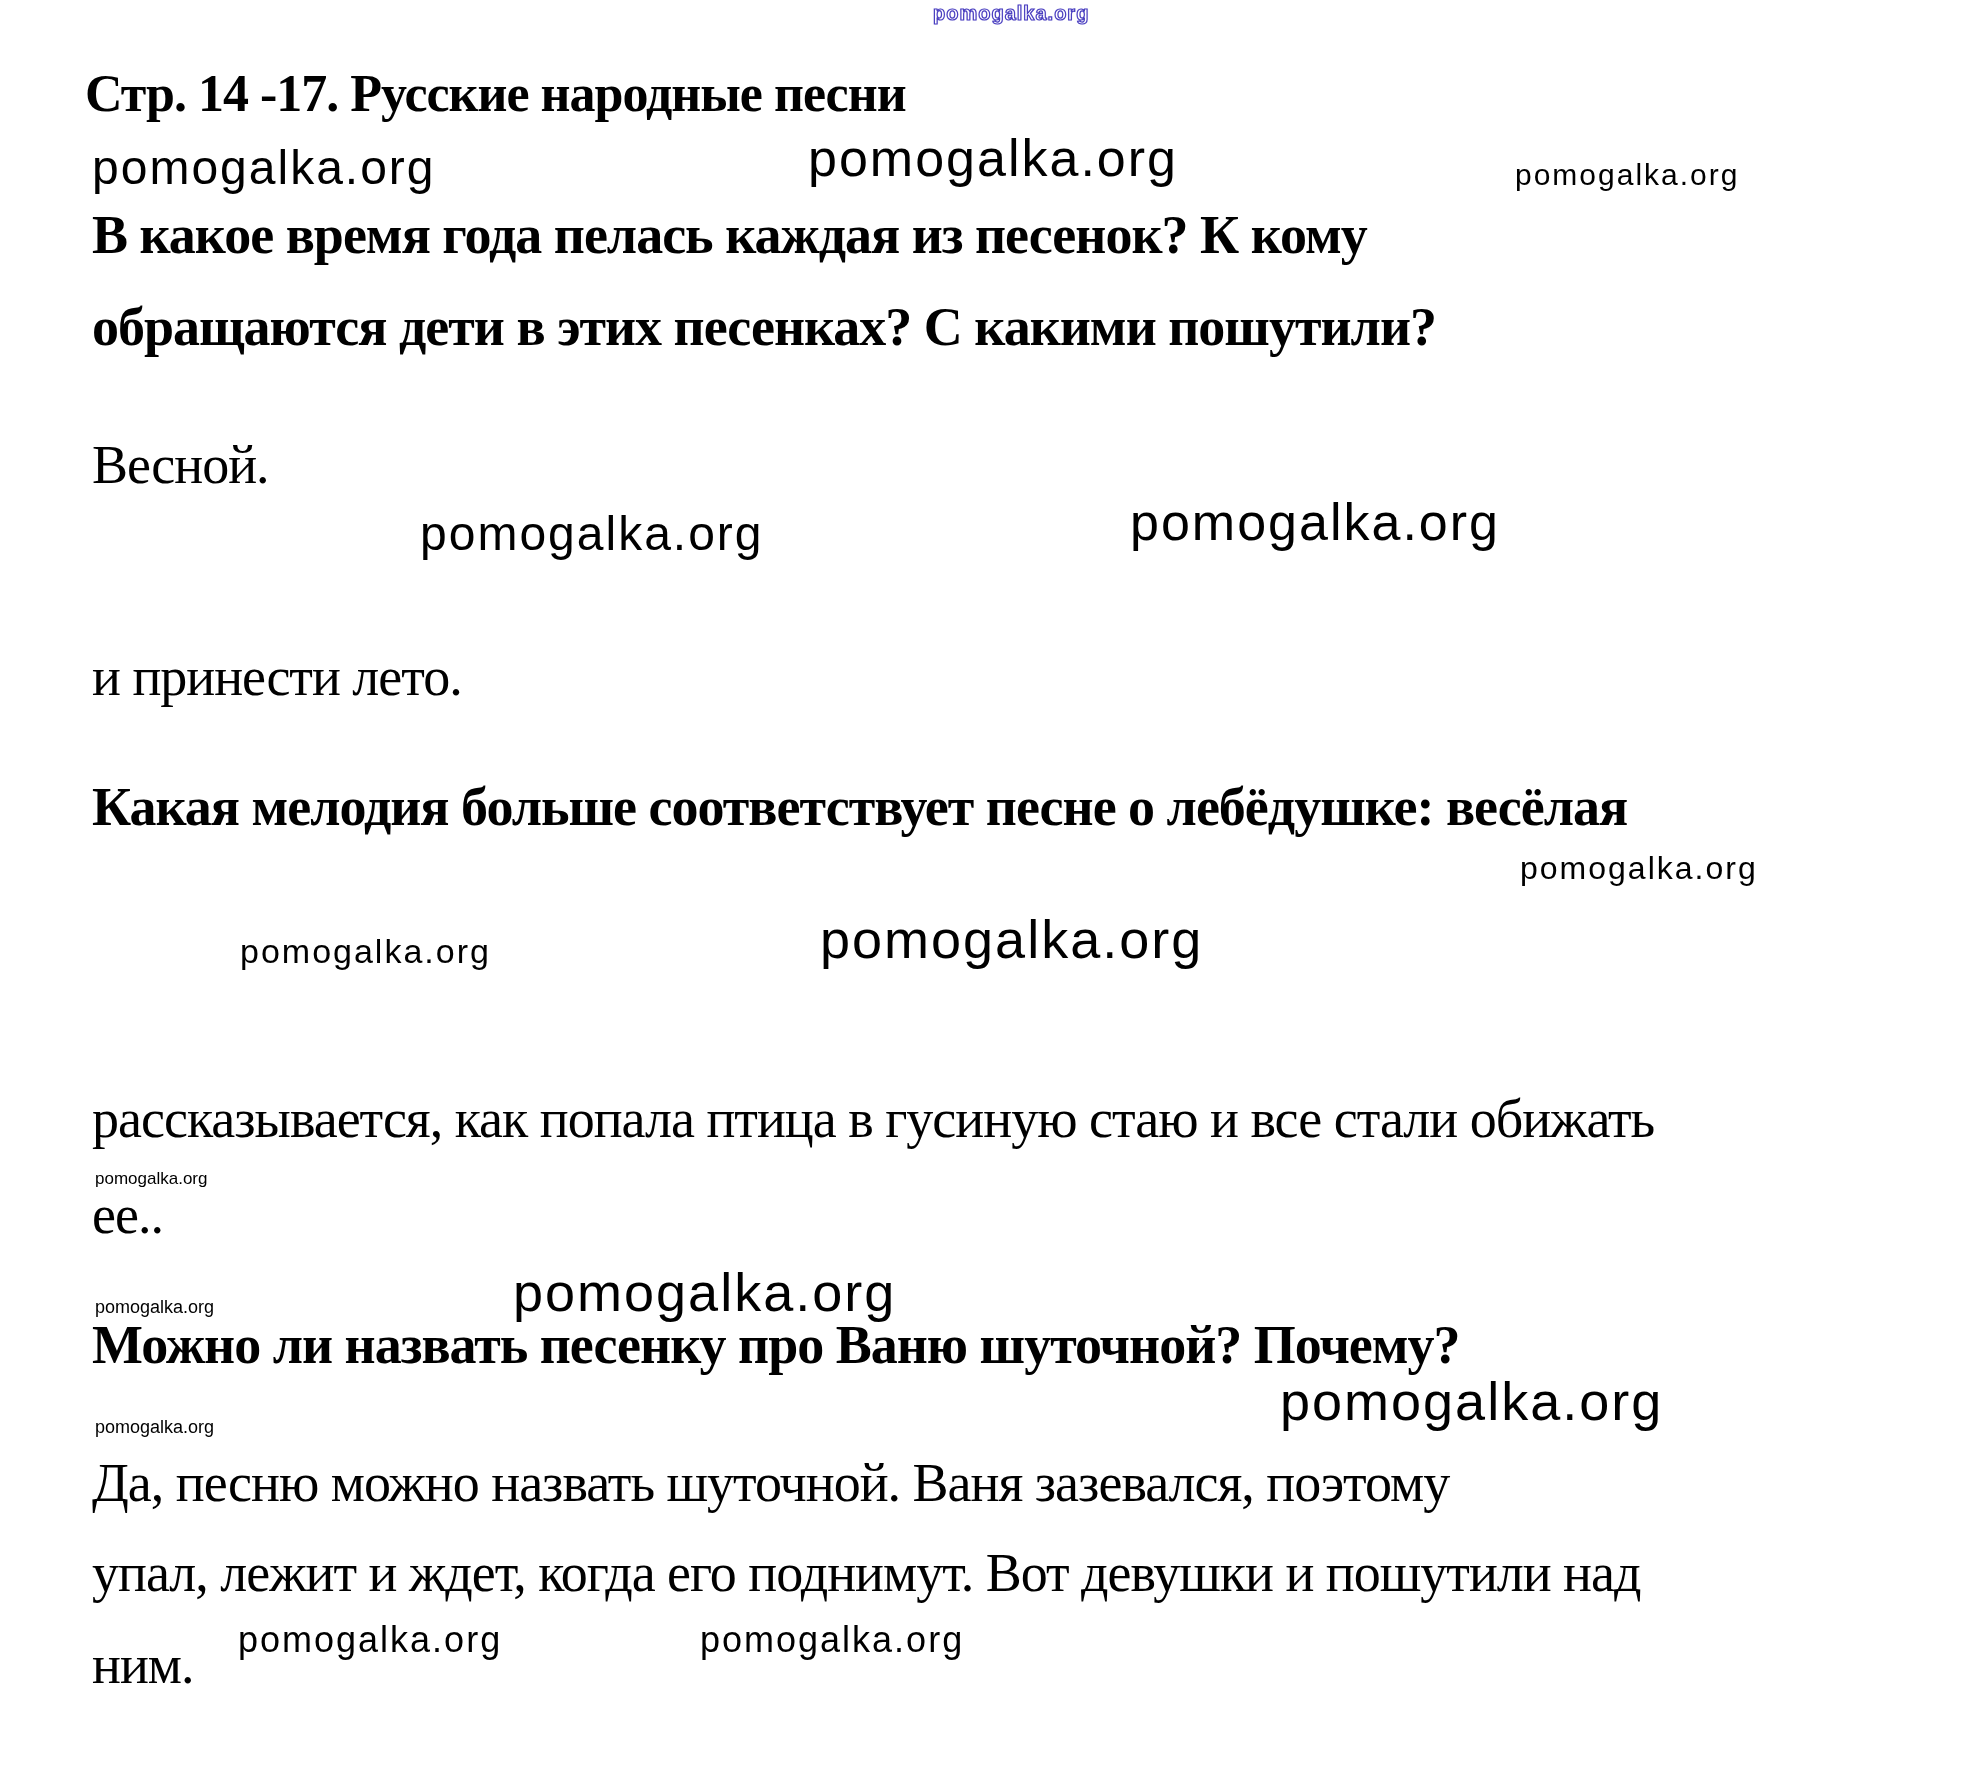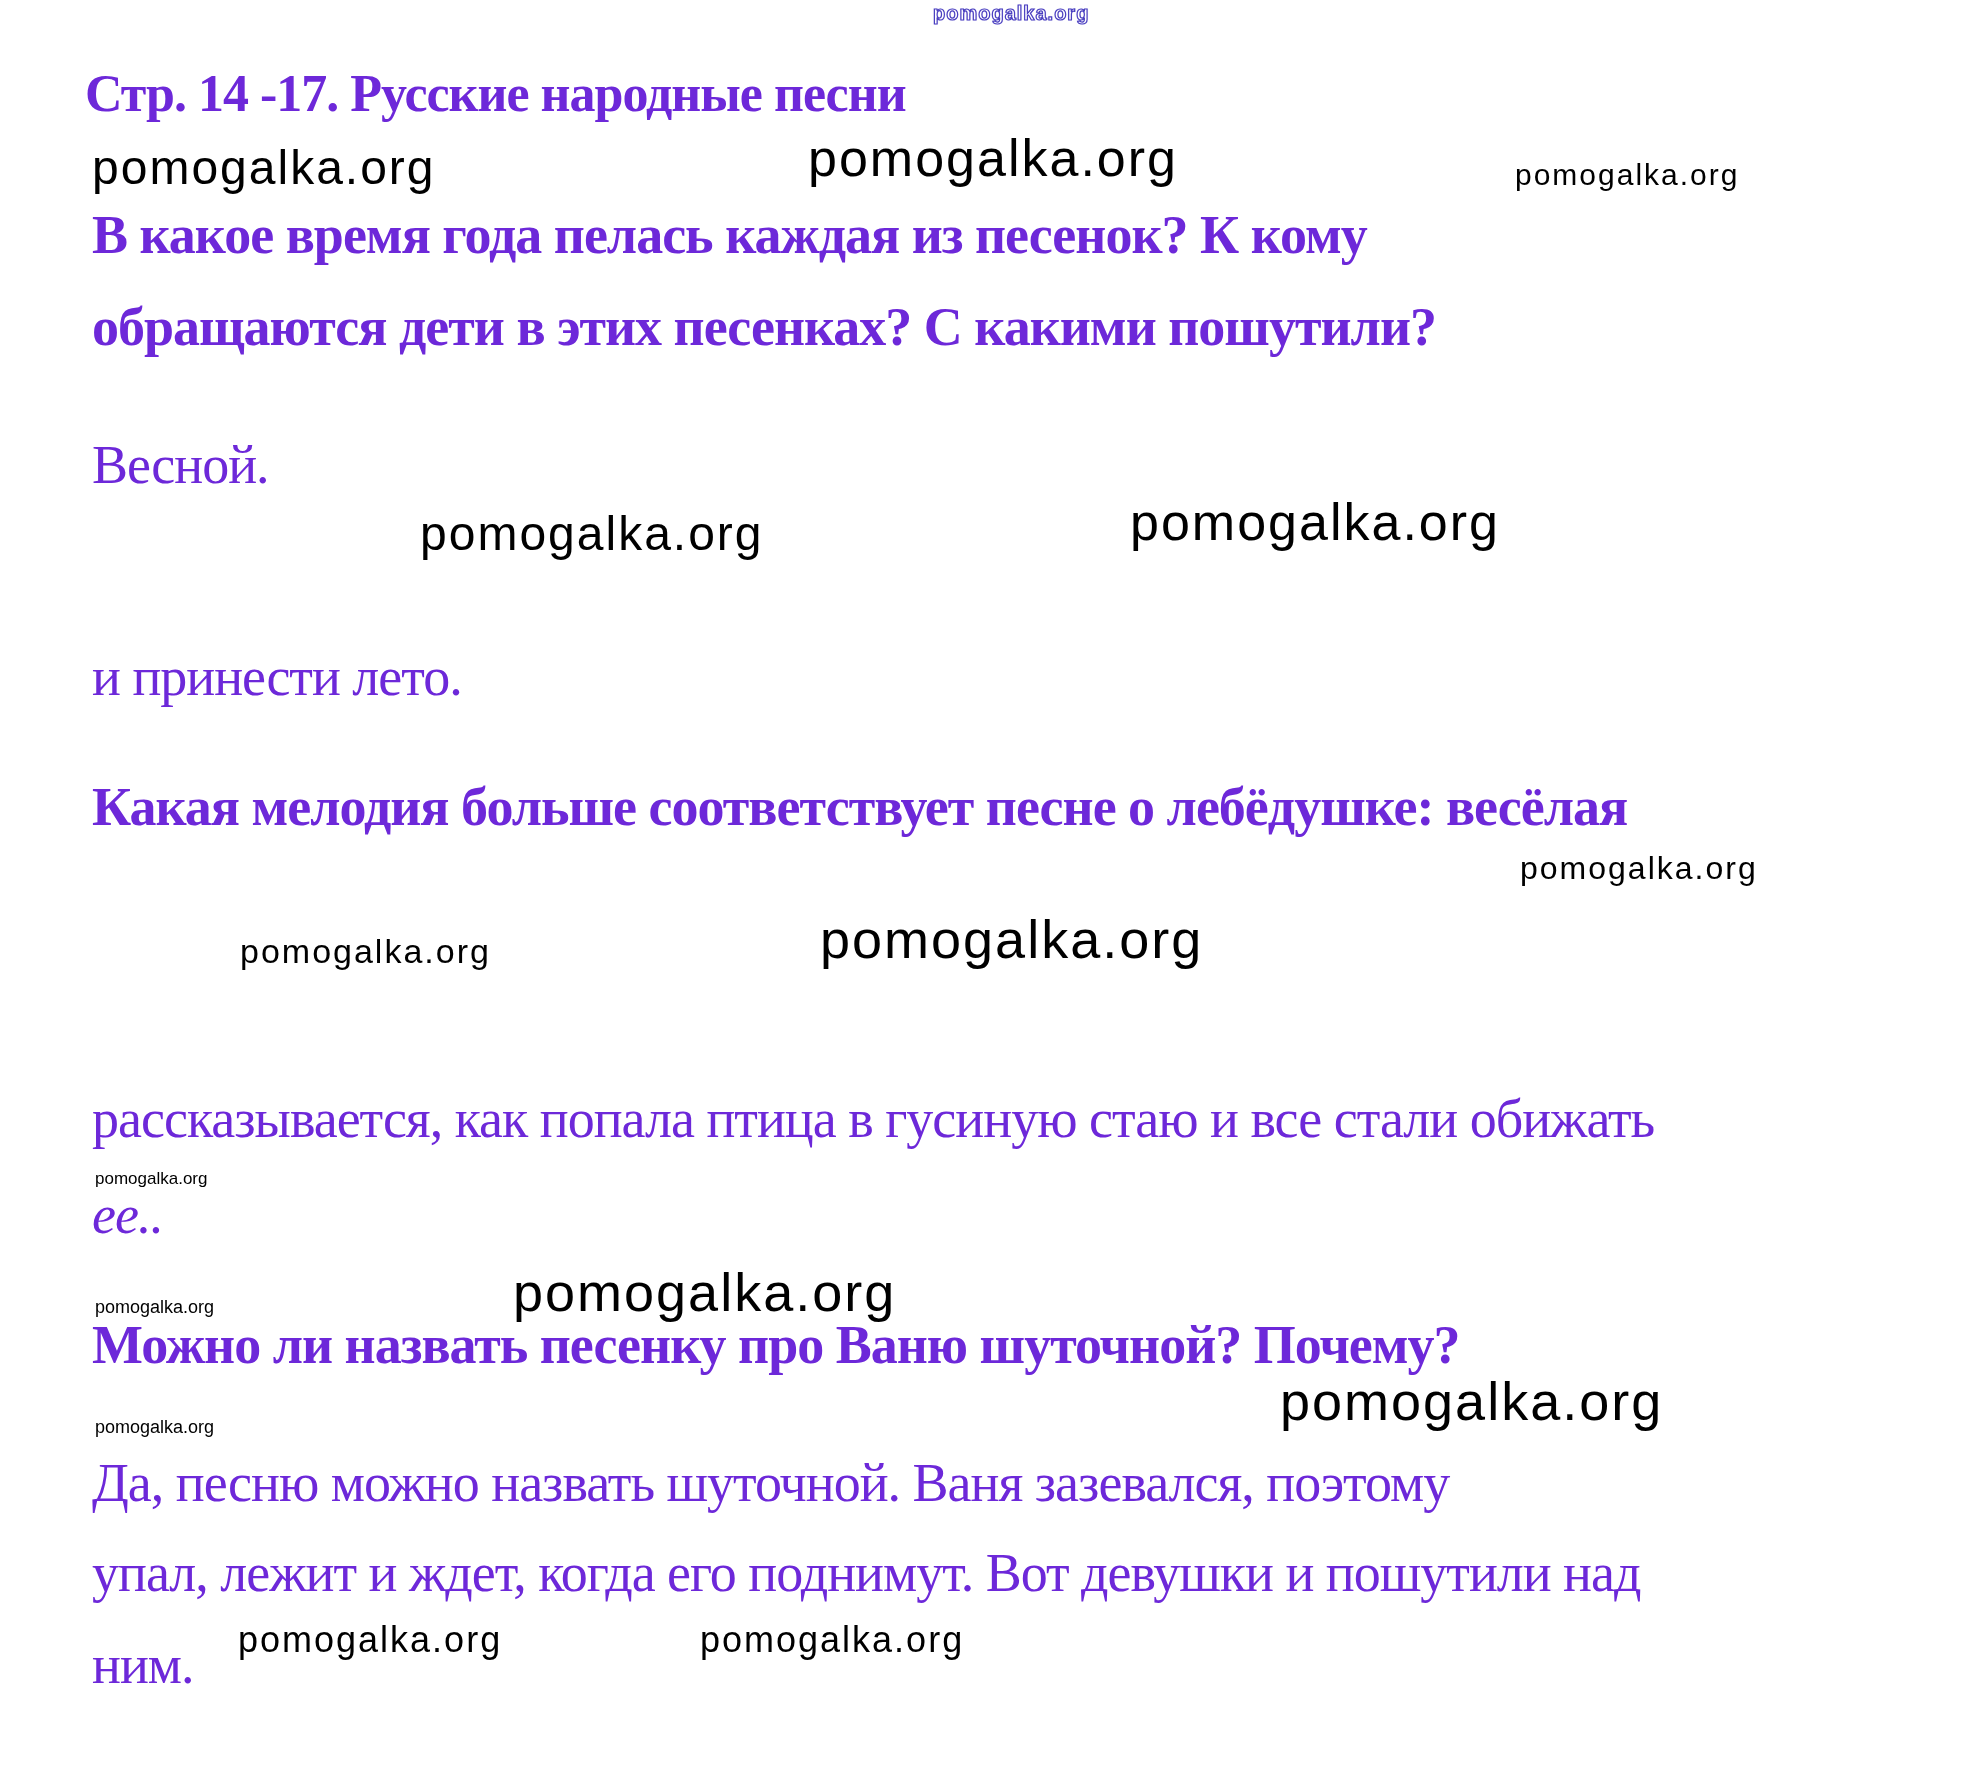"Стр. 14 -17. Русские народные" .t { color: #6d28d9 -> #000000 }
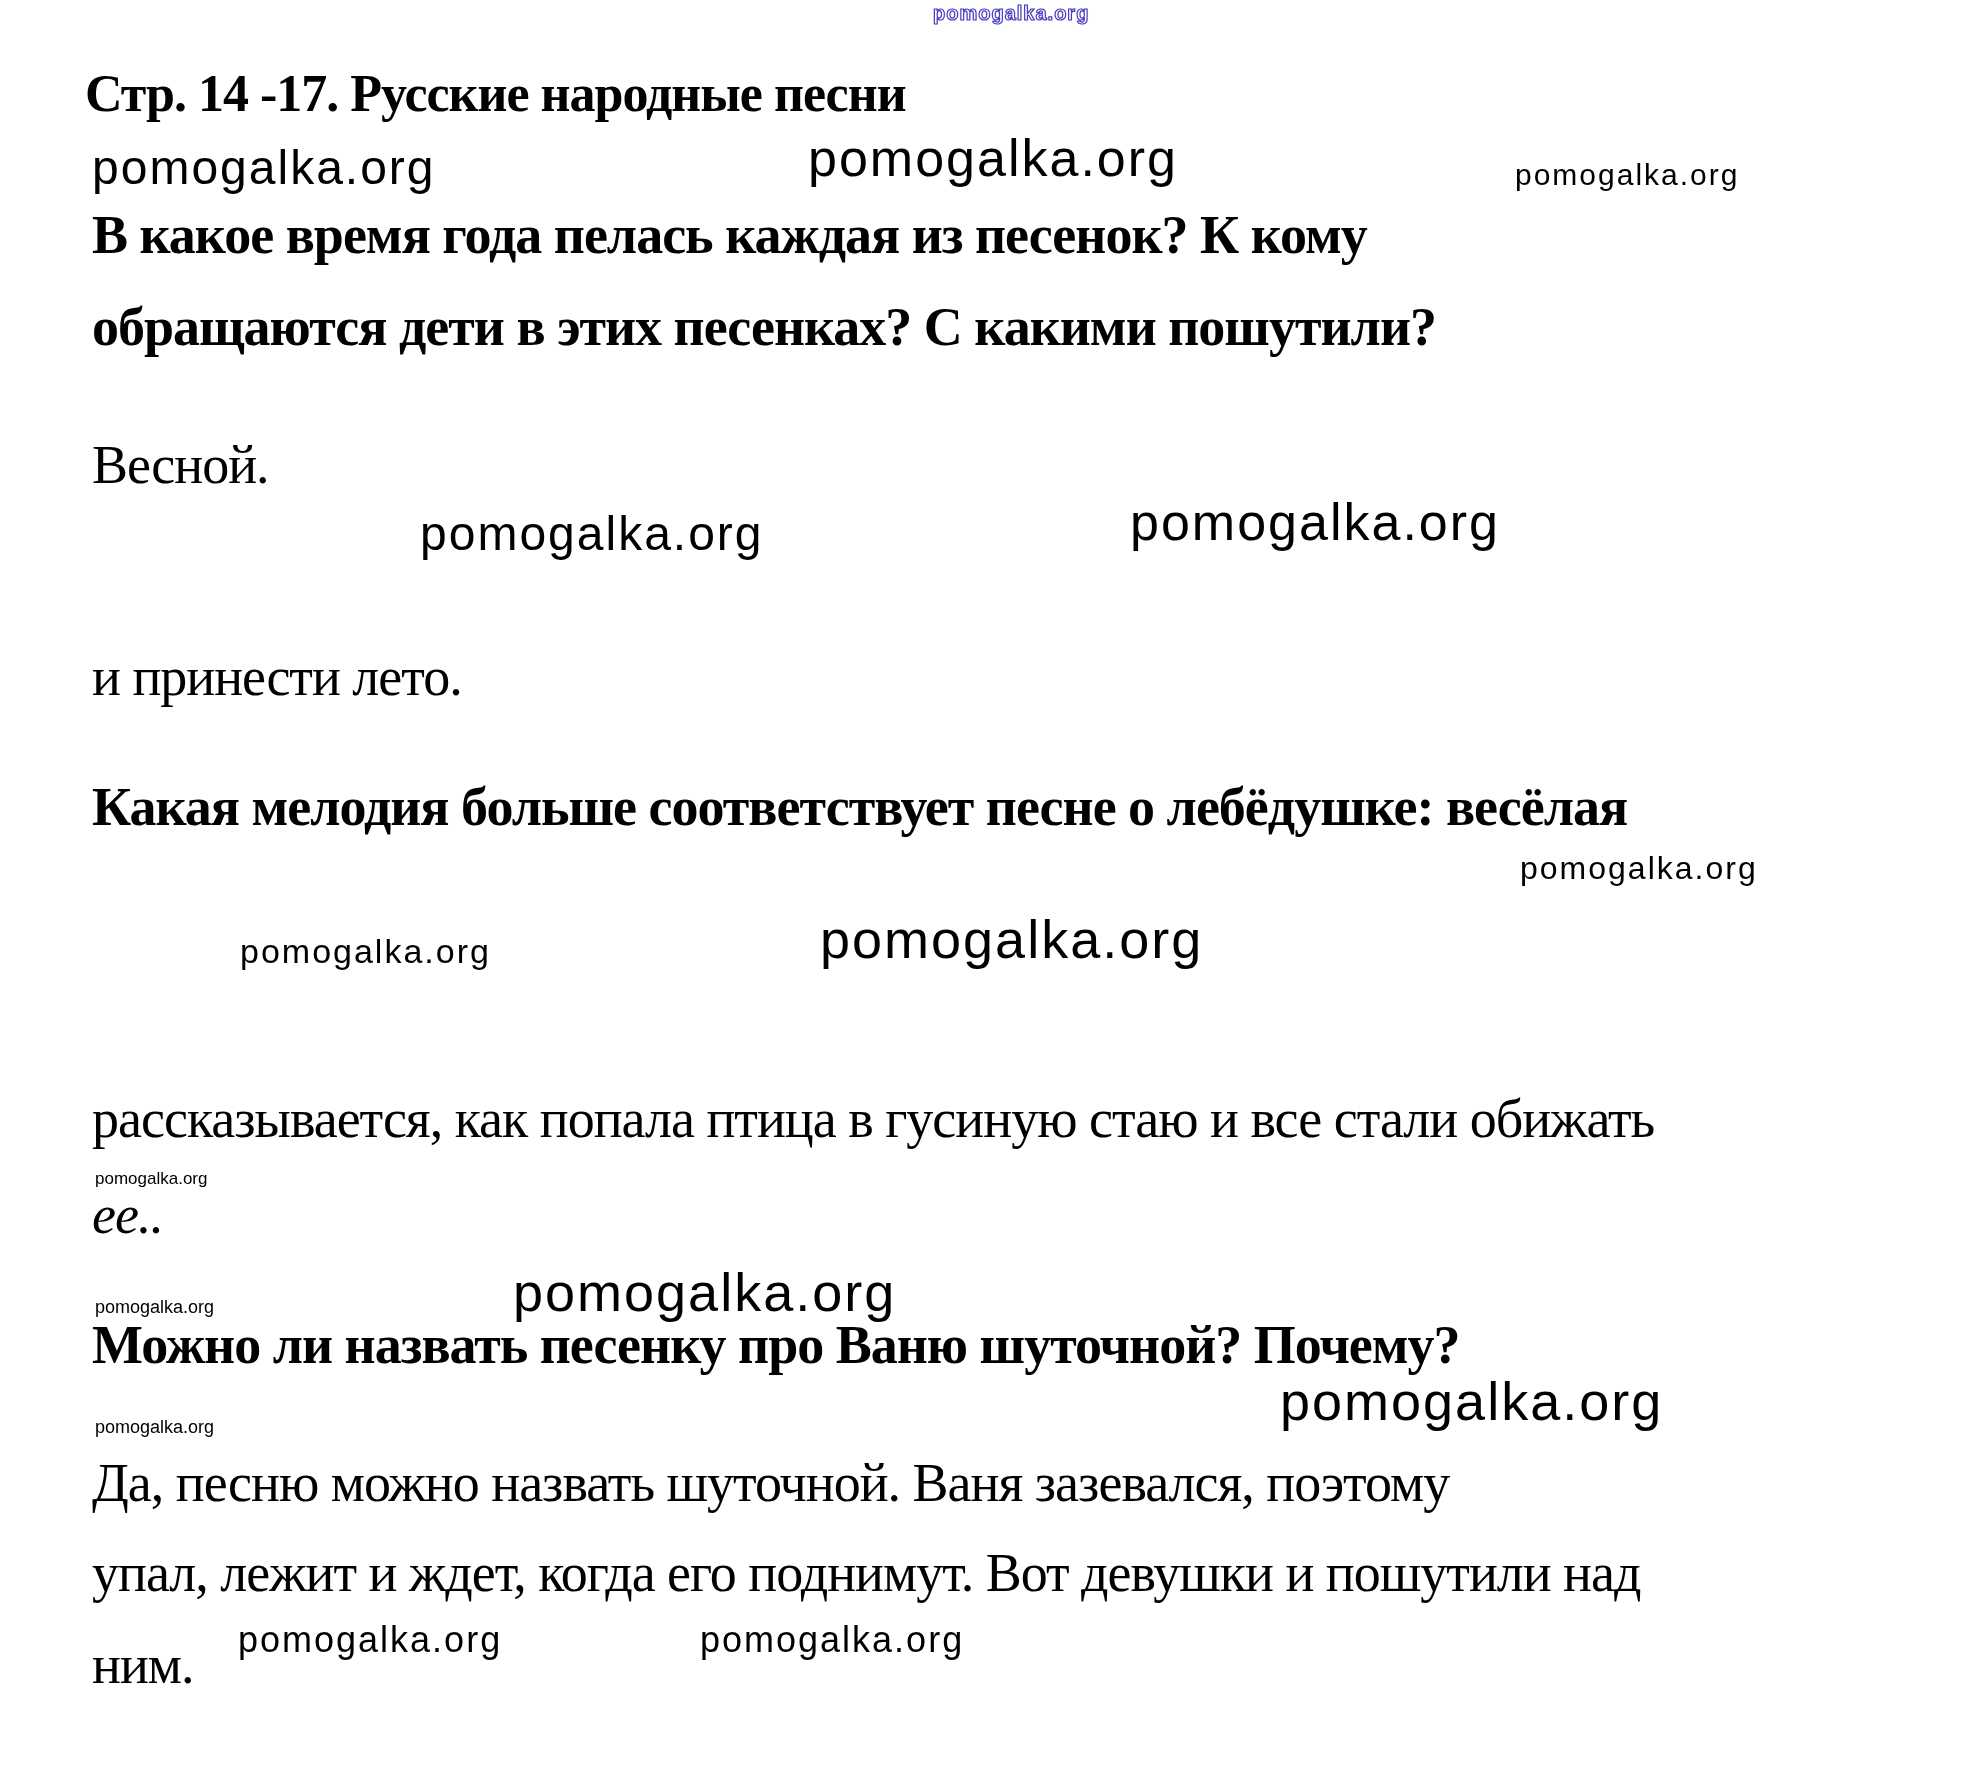"ее.." div.t { font-style: italic -> none }
